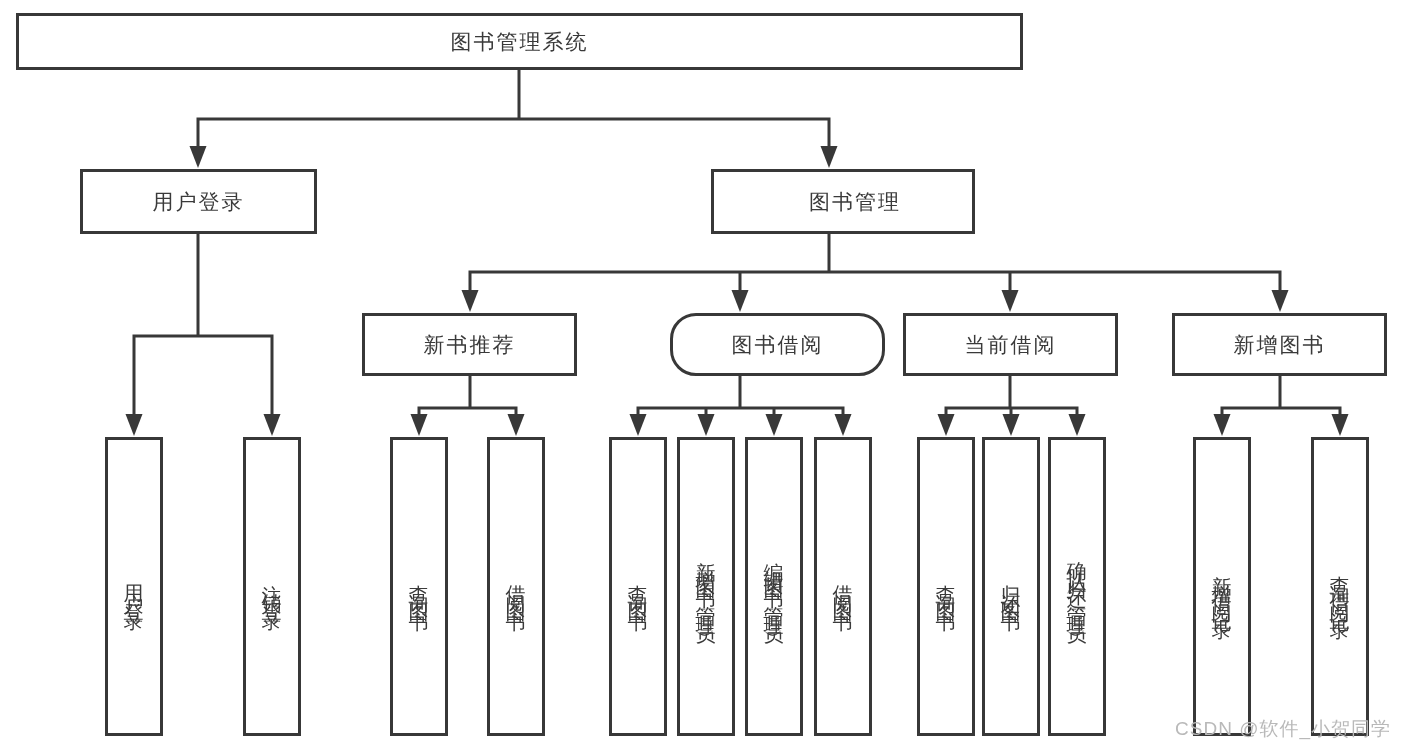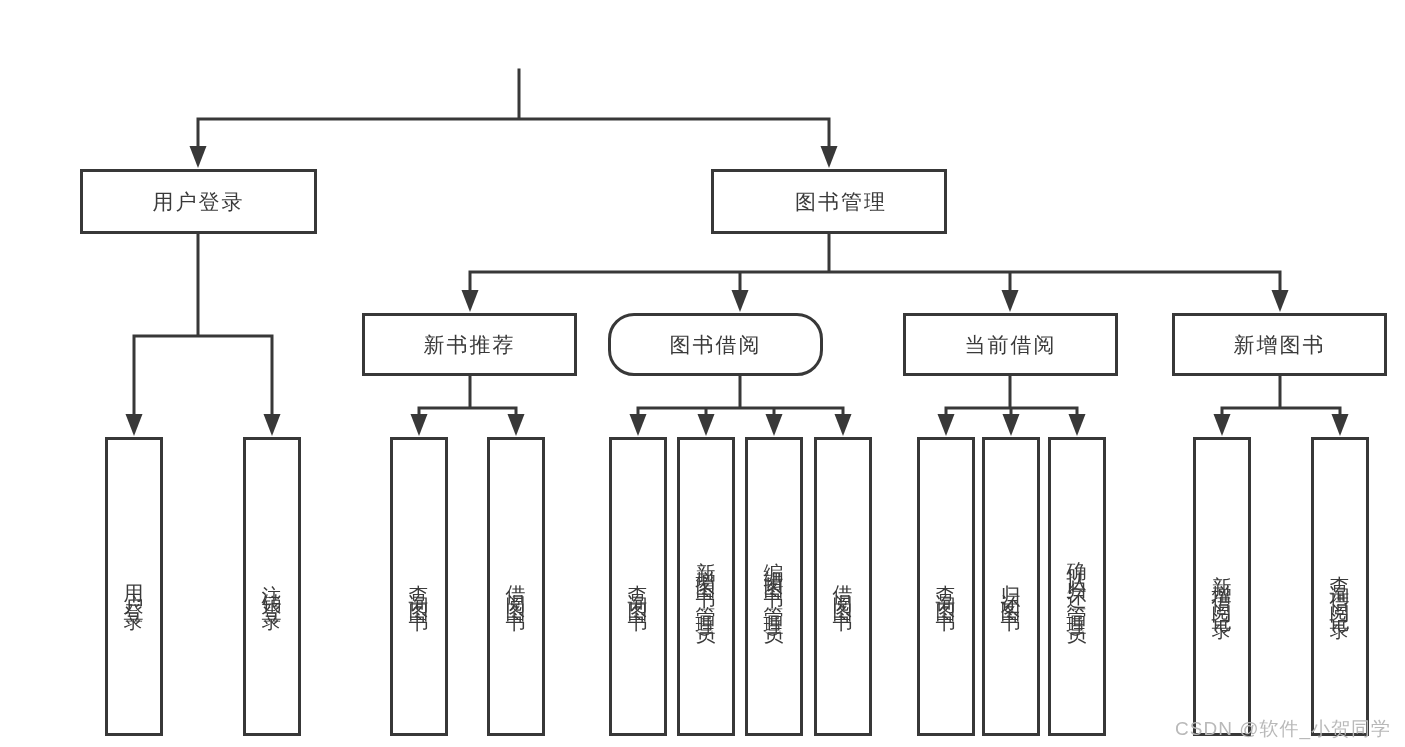"图书管理系统" div.node { html: none -> <div> <span>图书管理系统</span> </div> }
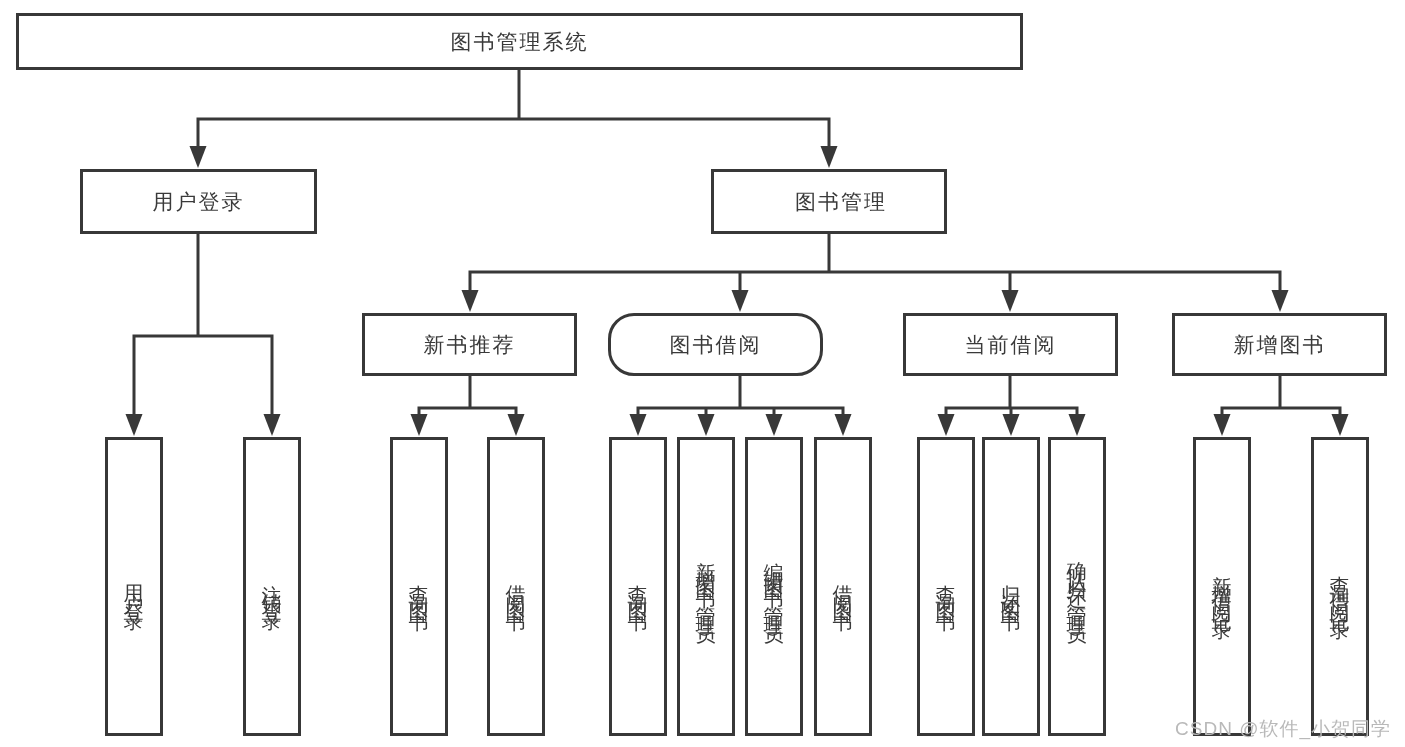"图书管理" .node-mgmt { width: 236px -> 264px }
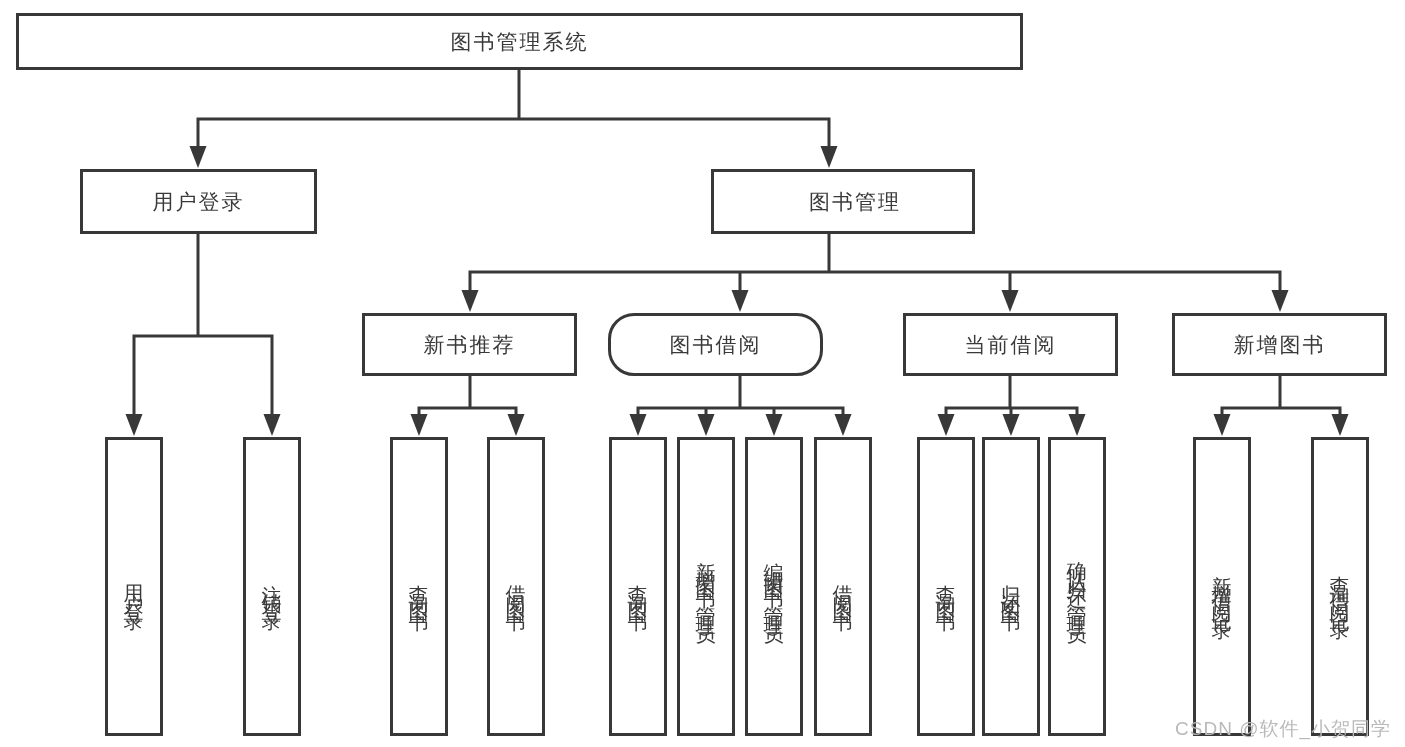"图书借阅" .l3-2 { left: 608px -> 670px }
